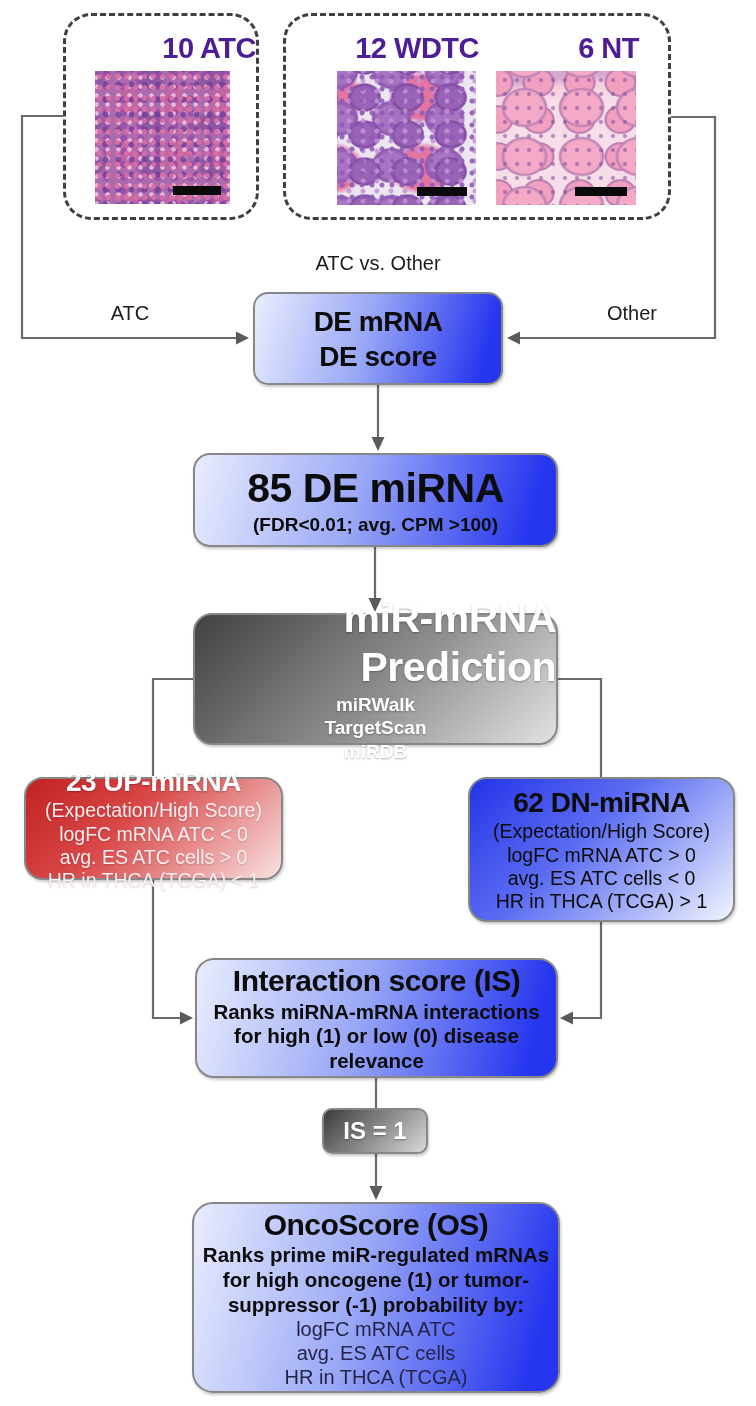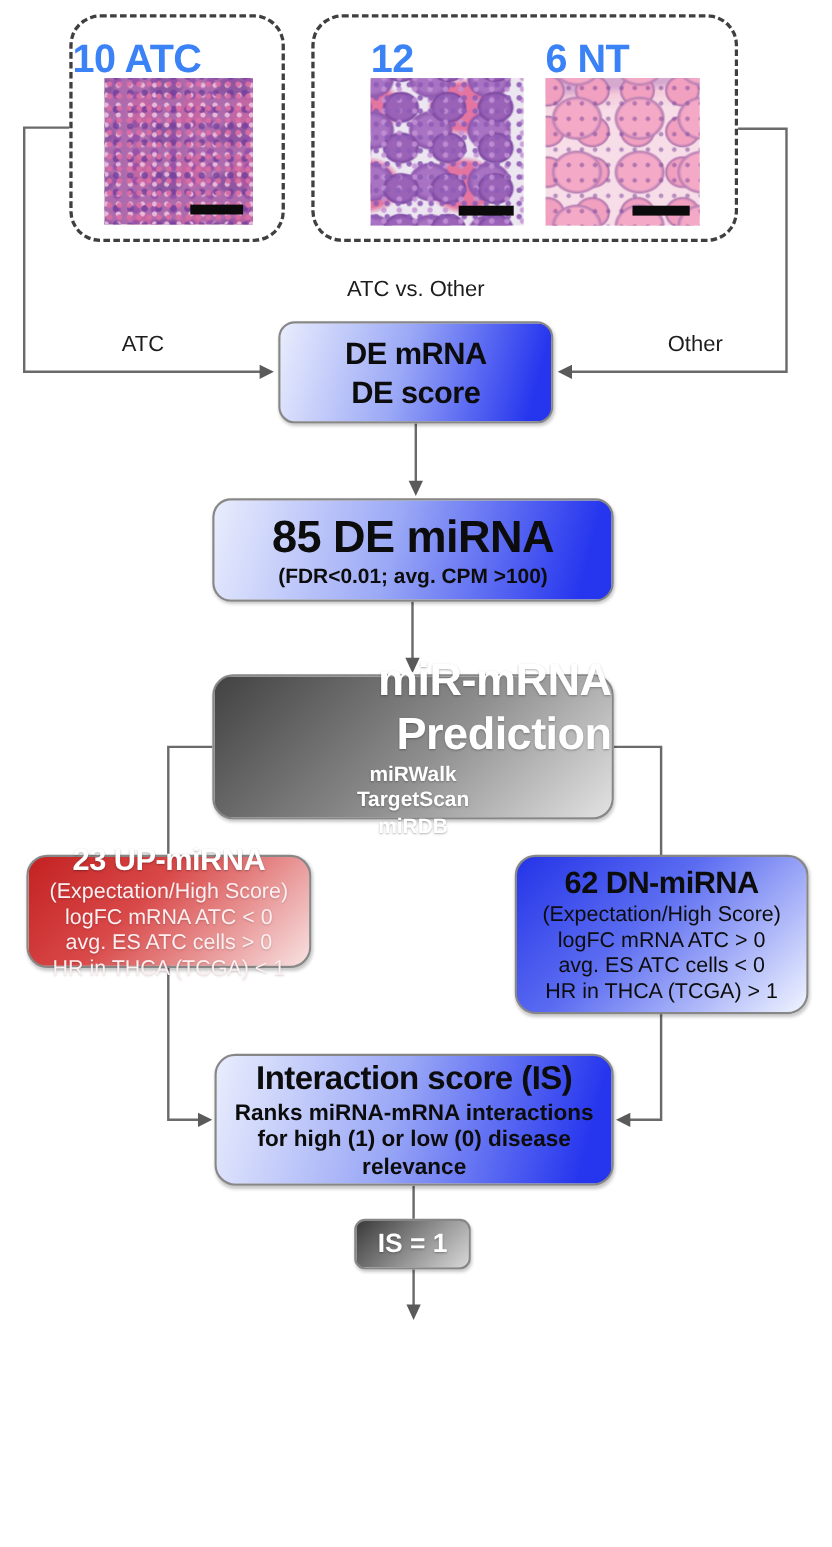"10 ATC" .group-label { color: #3b82f6 -> #4c1d95; font-size: 36px -> 29px; text-align: left -> right }
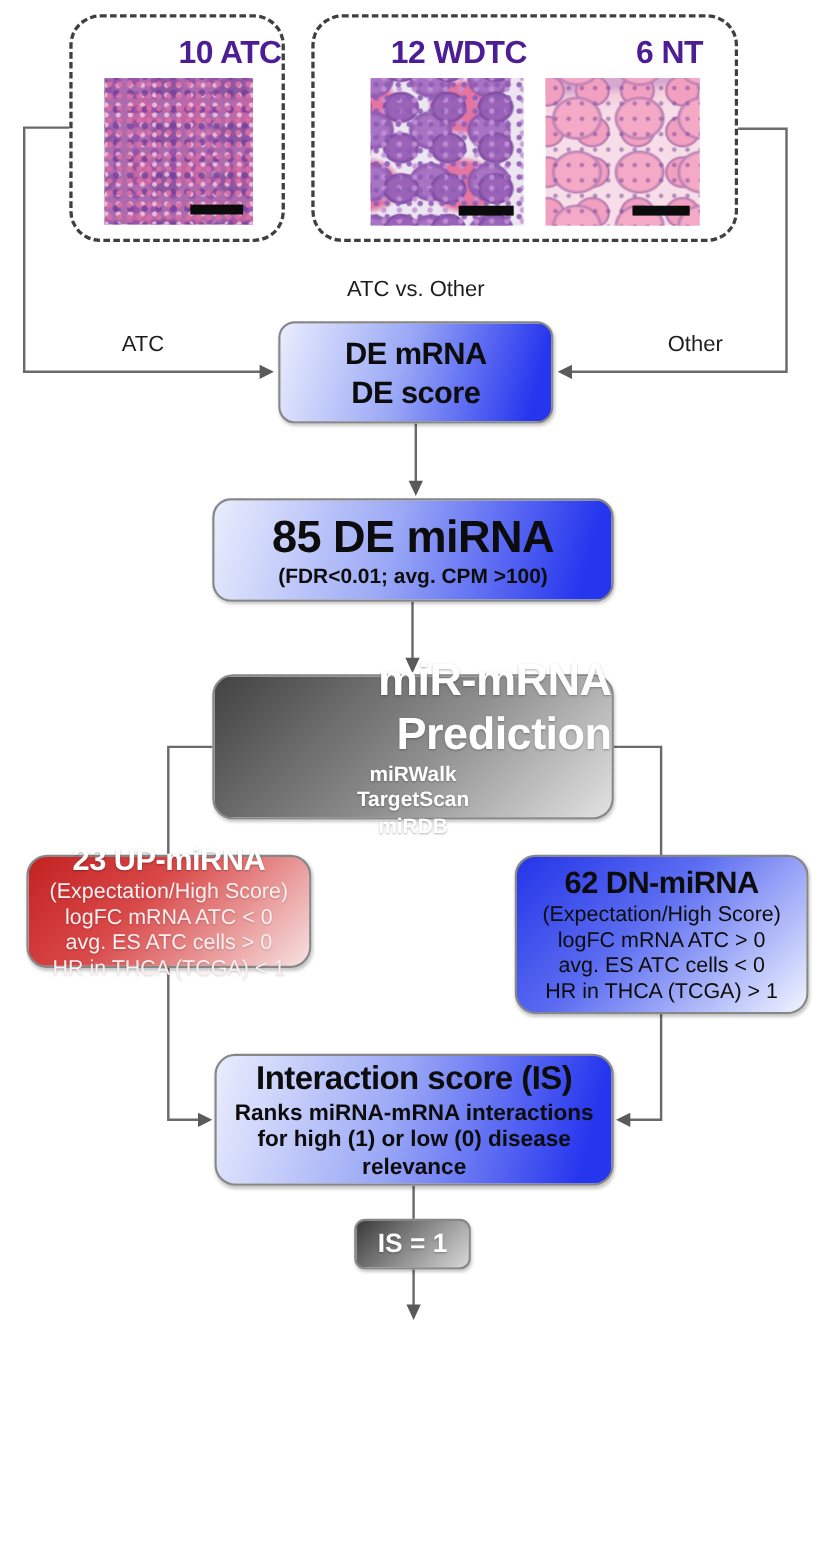"OncoScore (OS)" div.fbox { html: none -> <div> <div>OncoScore (OS)</div> <div>Ranks prime miR-regulated mRNAs</div> <div>for high oncogene (1) or tumor-</div> <div>suppressor (-1) probability by:</div> <div>logFC mRNA ATC</div> <div>avg. ES ATC cells</div> <div>HR in THCA (TCGA)</div> </div> }
